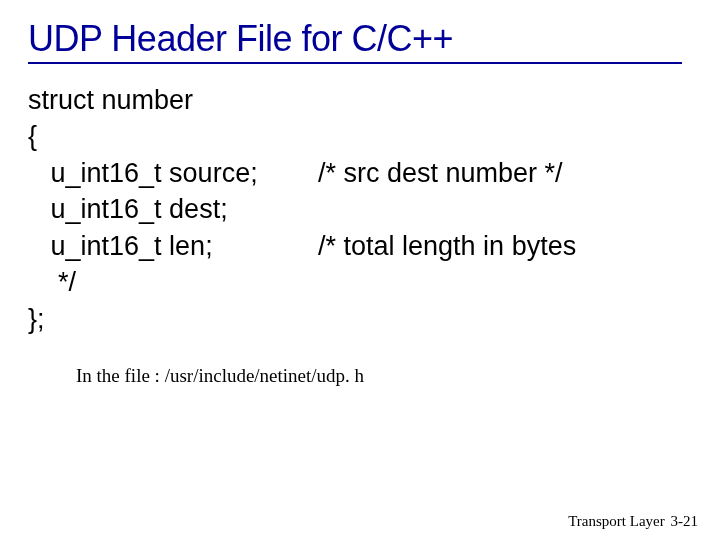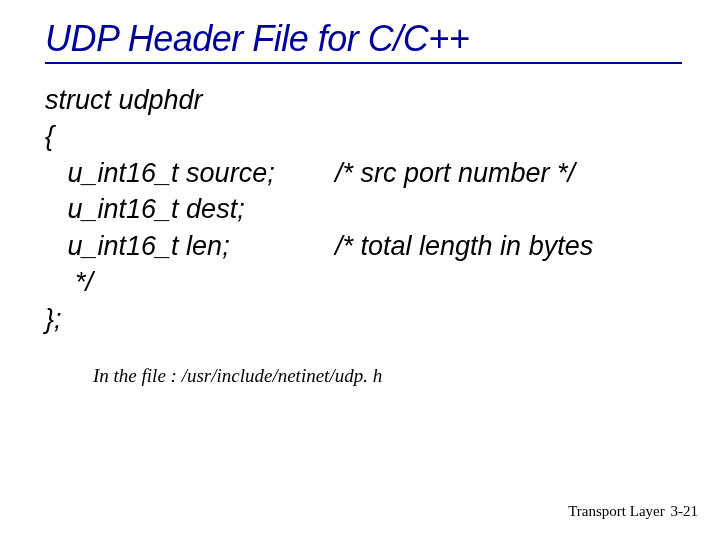"UDP Header File for C/C++" .slide { font-style: italic -> none; padding: 18px 38px 0 45px -> 18px 38px 0 28px }
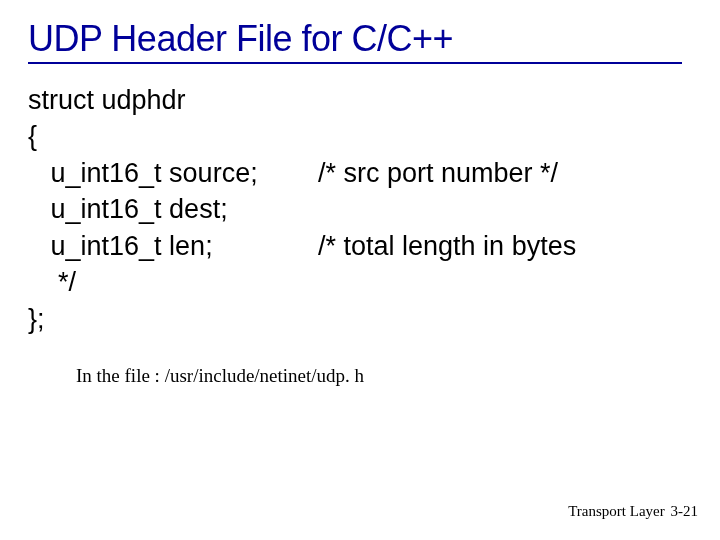"struct udphdr" div { text: udphdr -> number }
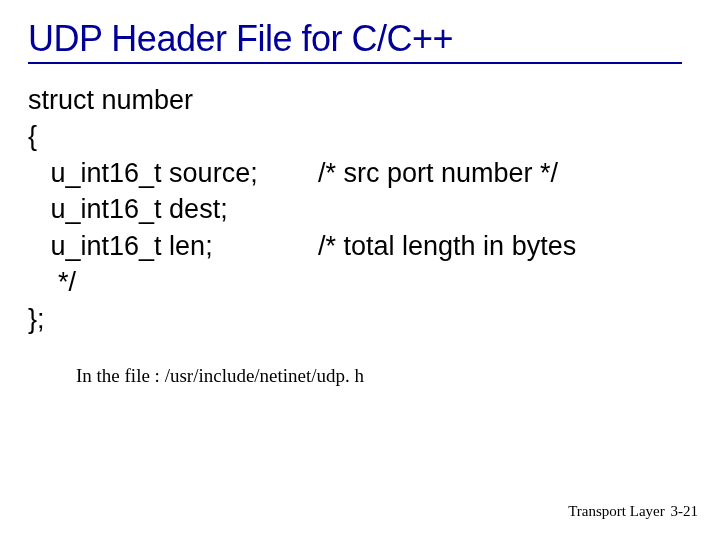"/* src port number */" div.col2 { text: port -> dest }
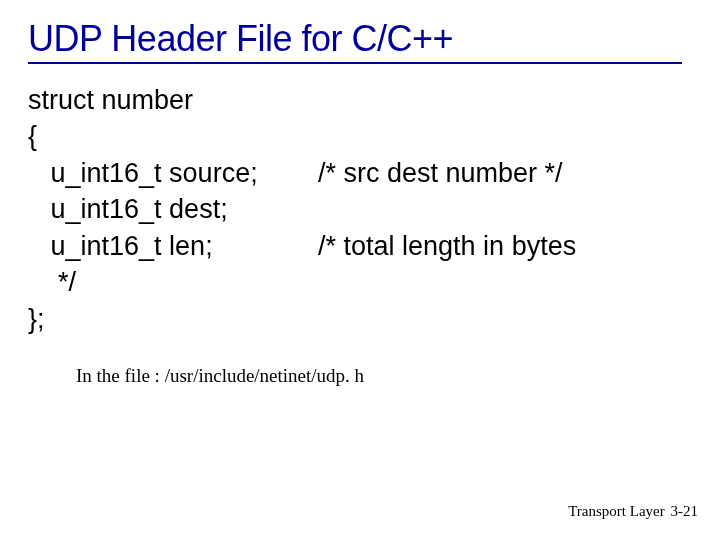"Transport Layer 3-21" .footer { bottom: 20px -> 10px }
